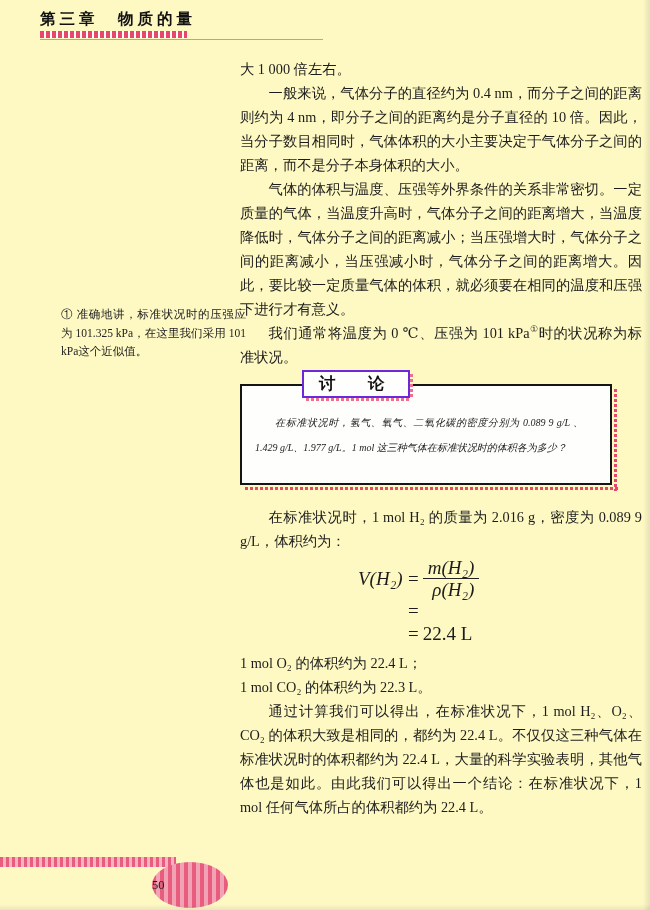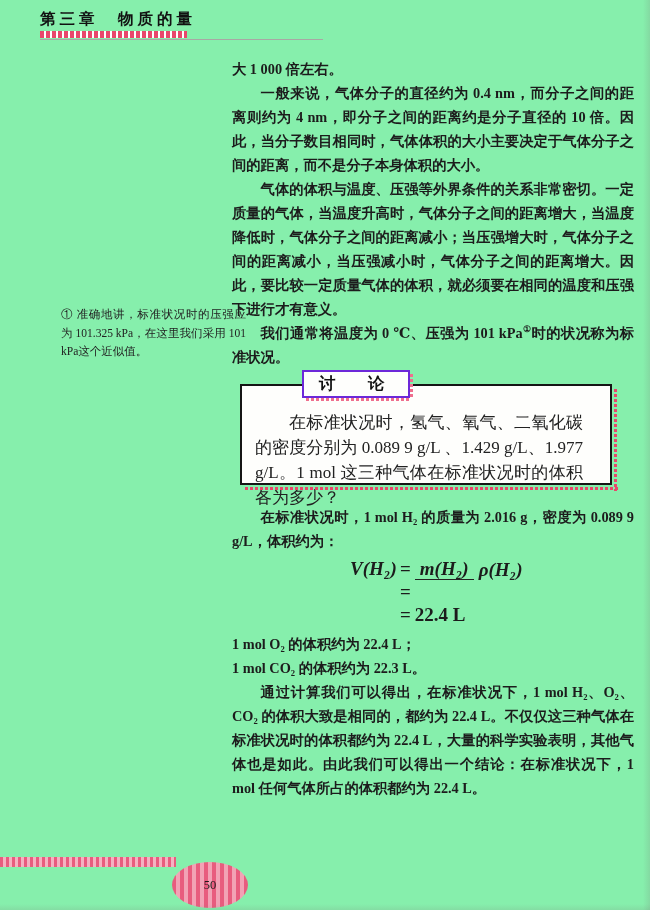"第三章 物质的量" .page { background: #86efac -> #fef9c3 }
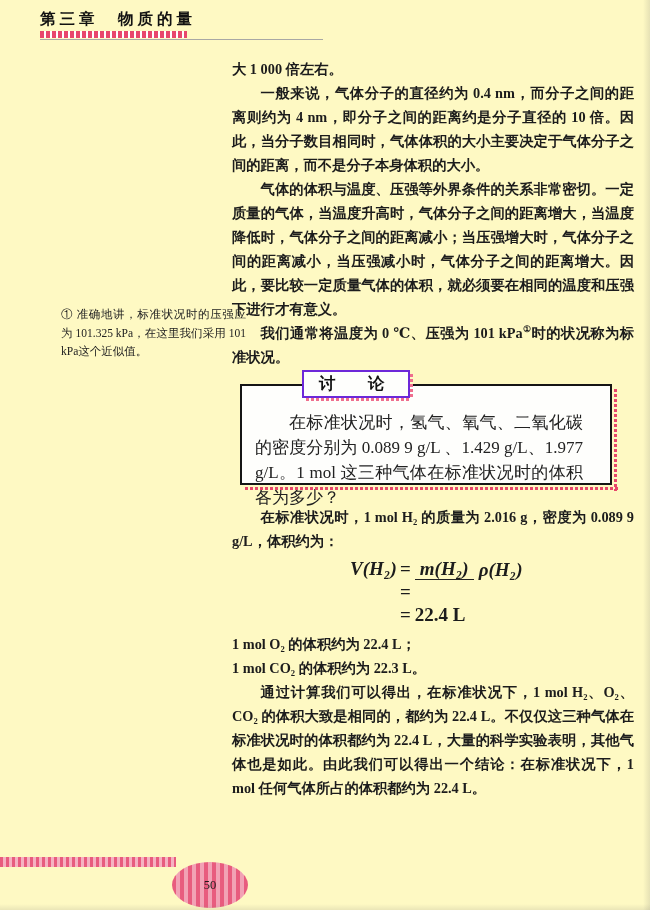"大 1 000 倍左右。" .main-col { font-weight: bold -> none; left: 232px -> 240px }
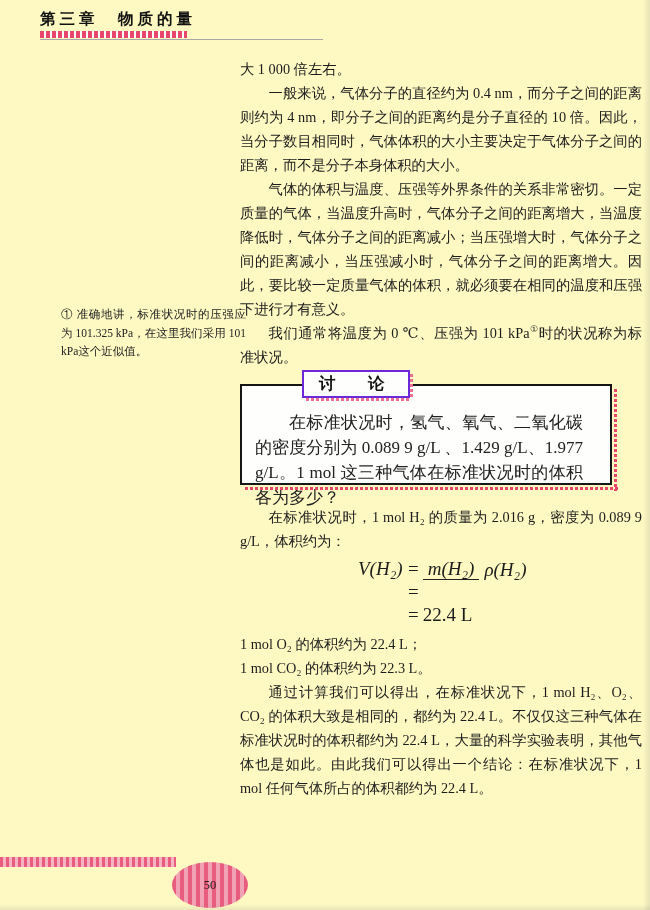"在标准状况时，氢气、氧气、二氧化碳的密度分别为 0.089 9 g/L" .disc-body { font-size: 17px -> 10px; font-style: none -> italic }
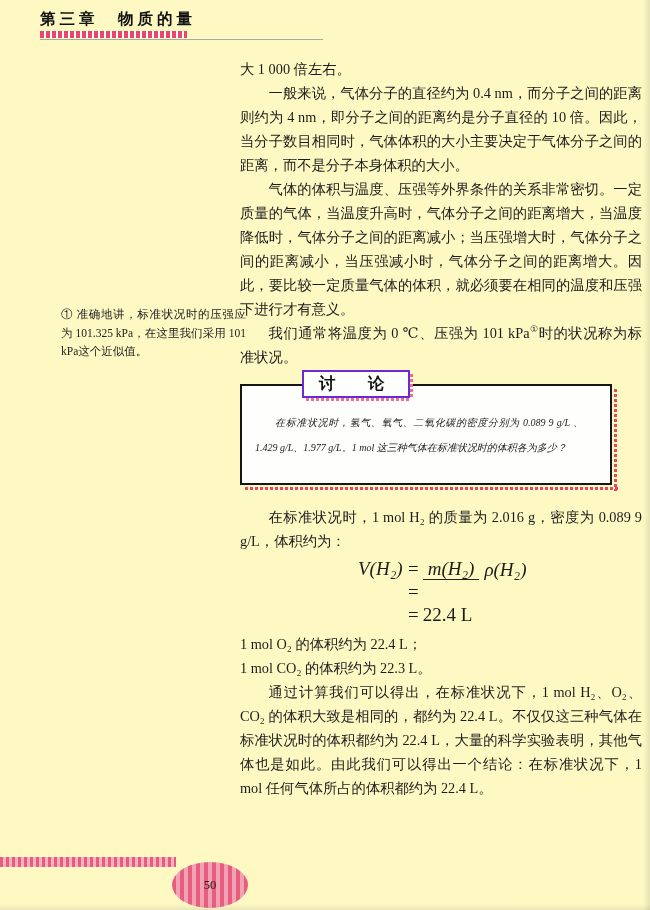"m(H₂)" .frac { flex-direction: row -> column; text-align: center -> right }
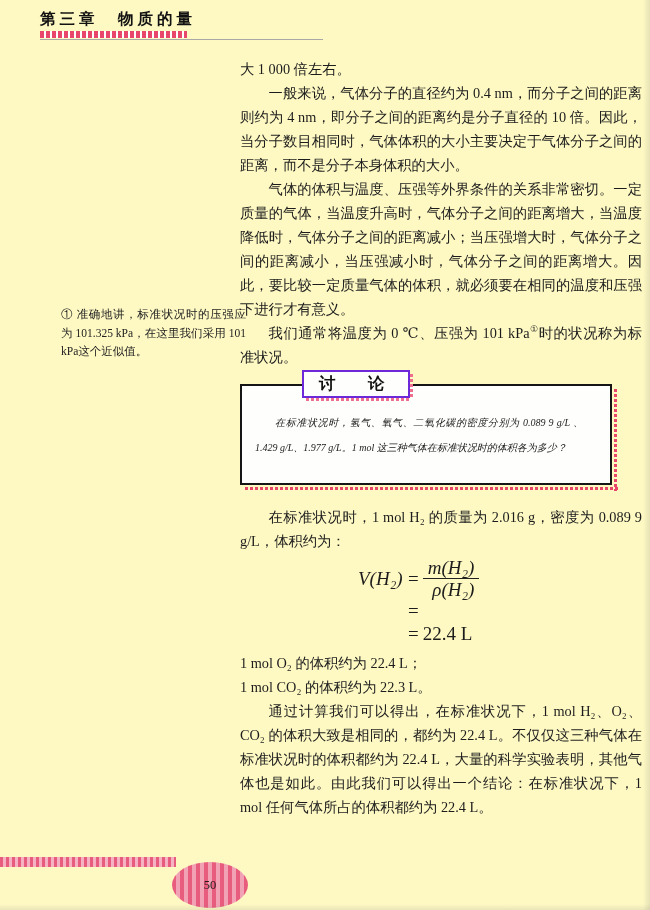"50" .page-badge { justify-content: center -> none; left: 172px -> 152px }
